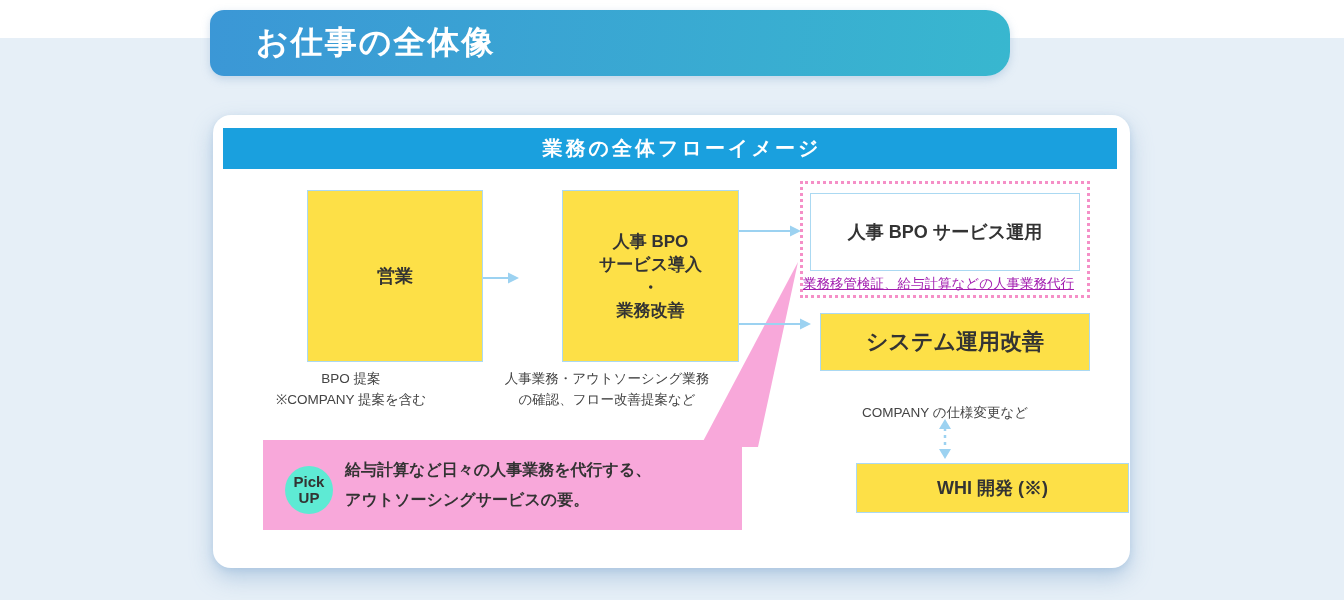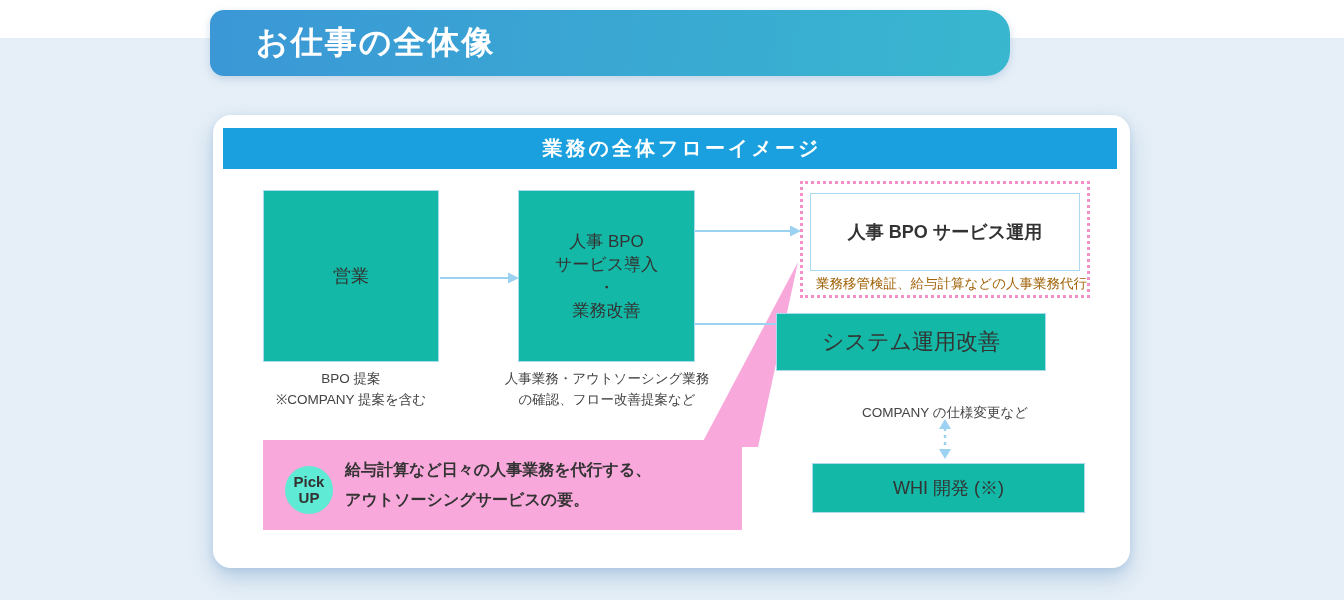"人事 BPO" .flowbox { background: #14b8a6 -> #fde047; font-weight: normal -> bold; margin-left: none -> 44px }
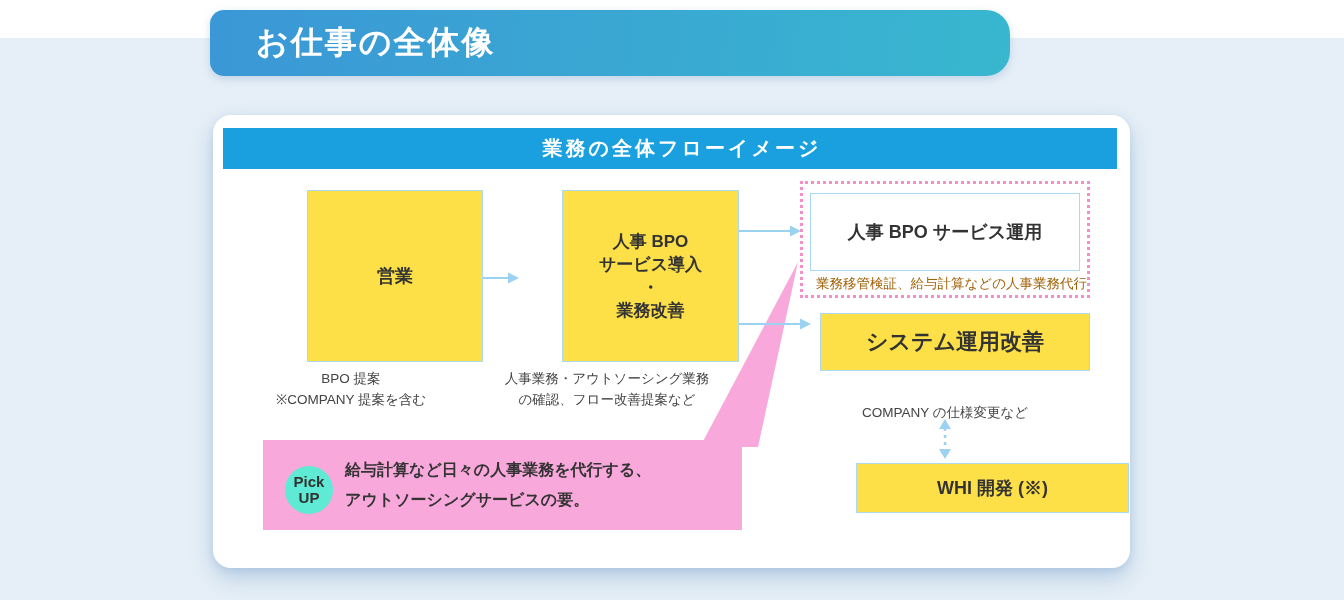"業務移管検証、給与計算などの人事業務代行" .op-caption { color: #a16207 -> #a21caf; text-align: right -> left; text-decoration: none -> underline }
